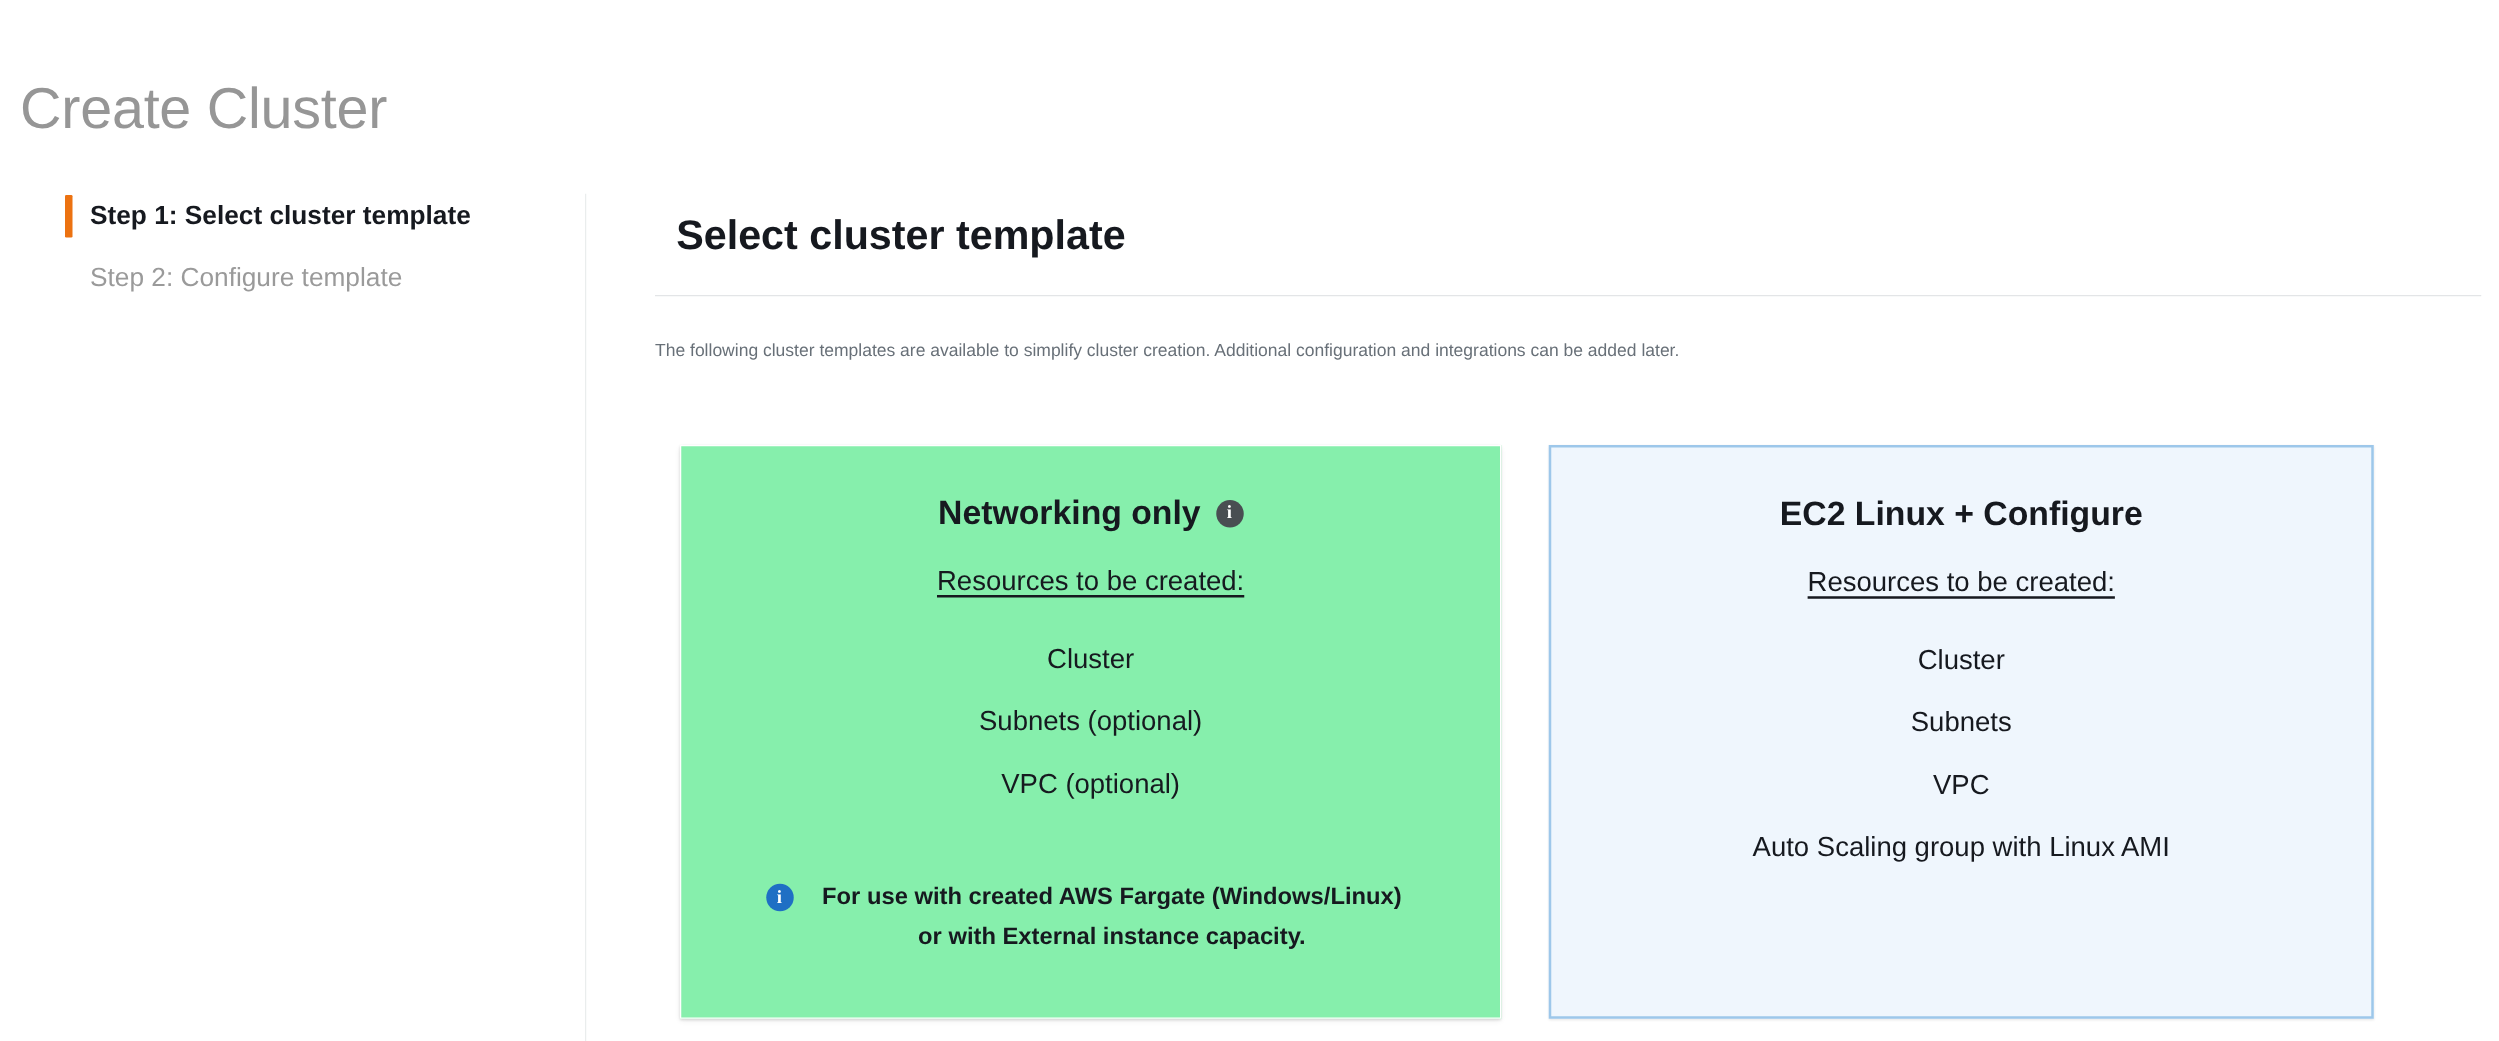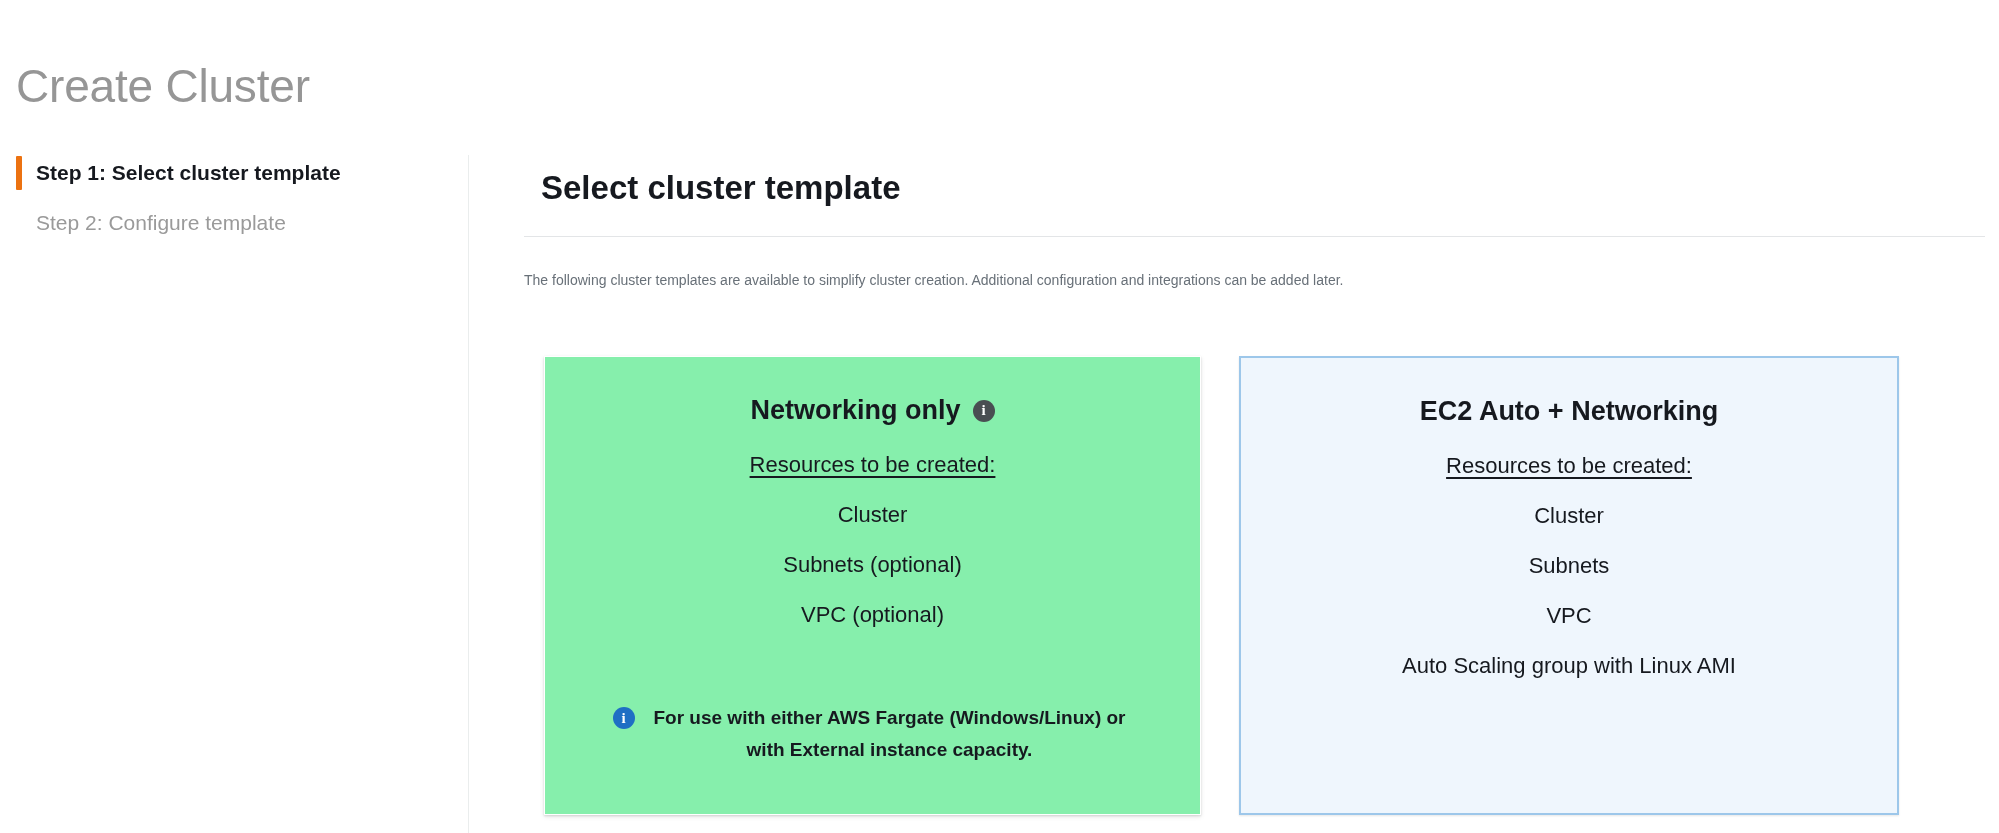"Step 1: Select cluster template" .sidebar { padding-left: none -> 36px }
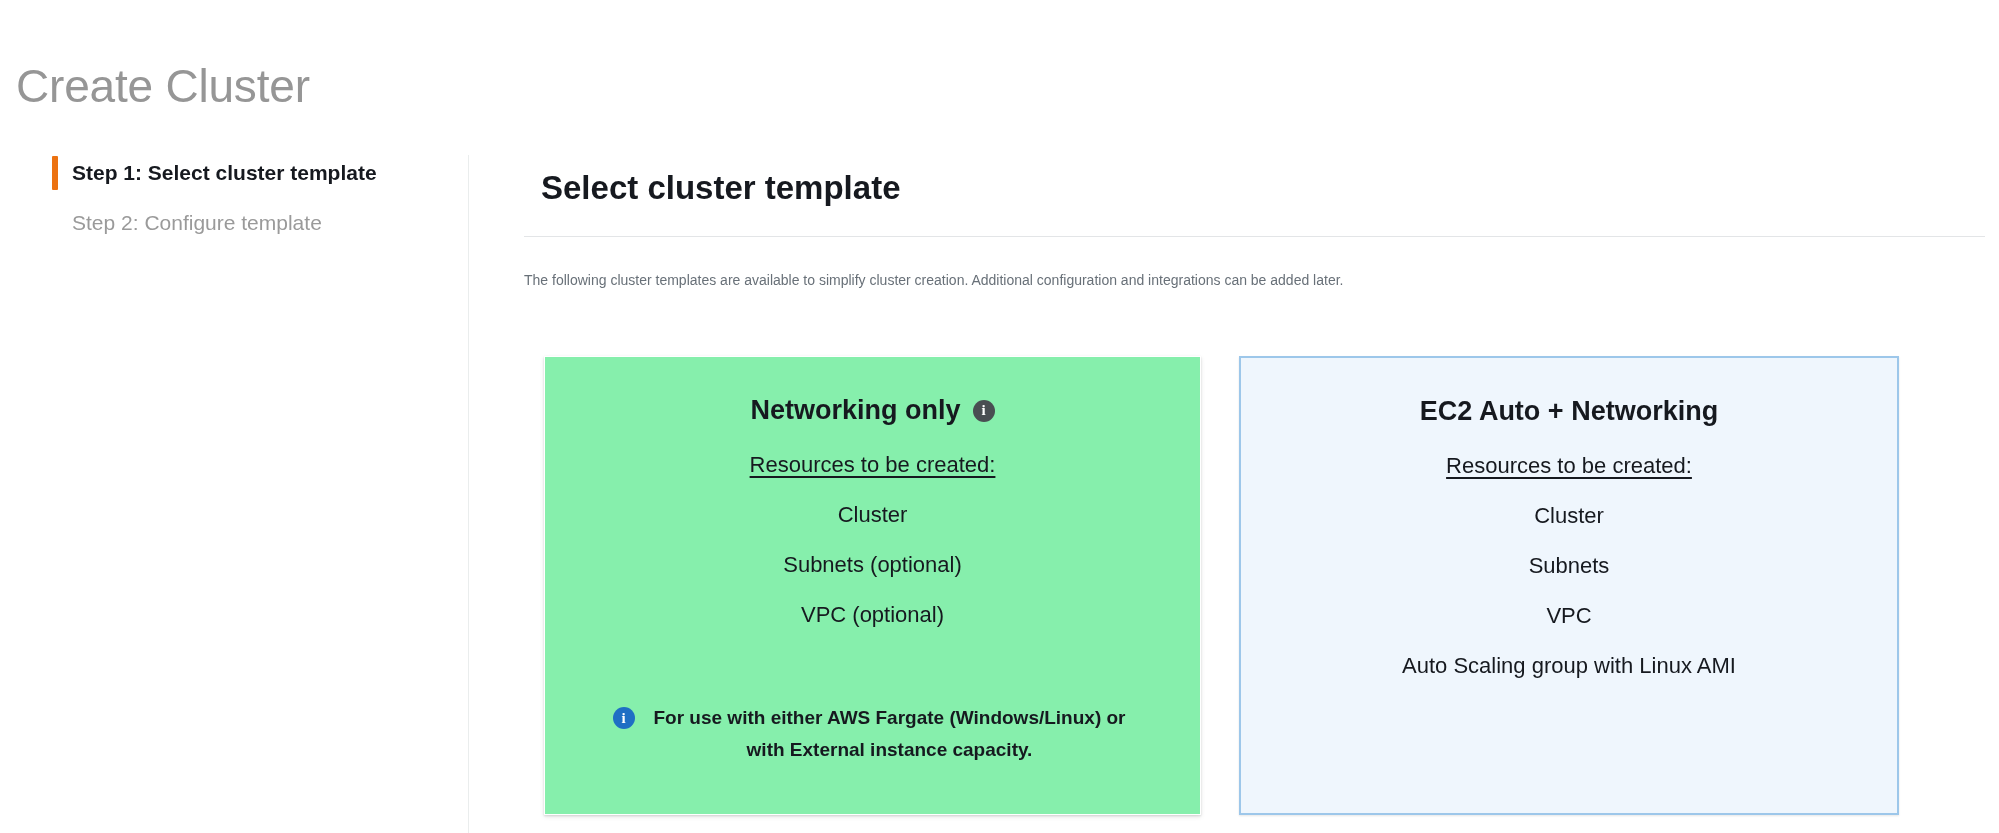"EC2 Auto + Networking" div.card-title { text: Auto + Networking -> Linux + Configure }
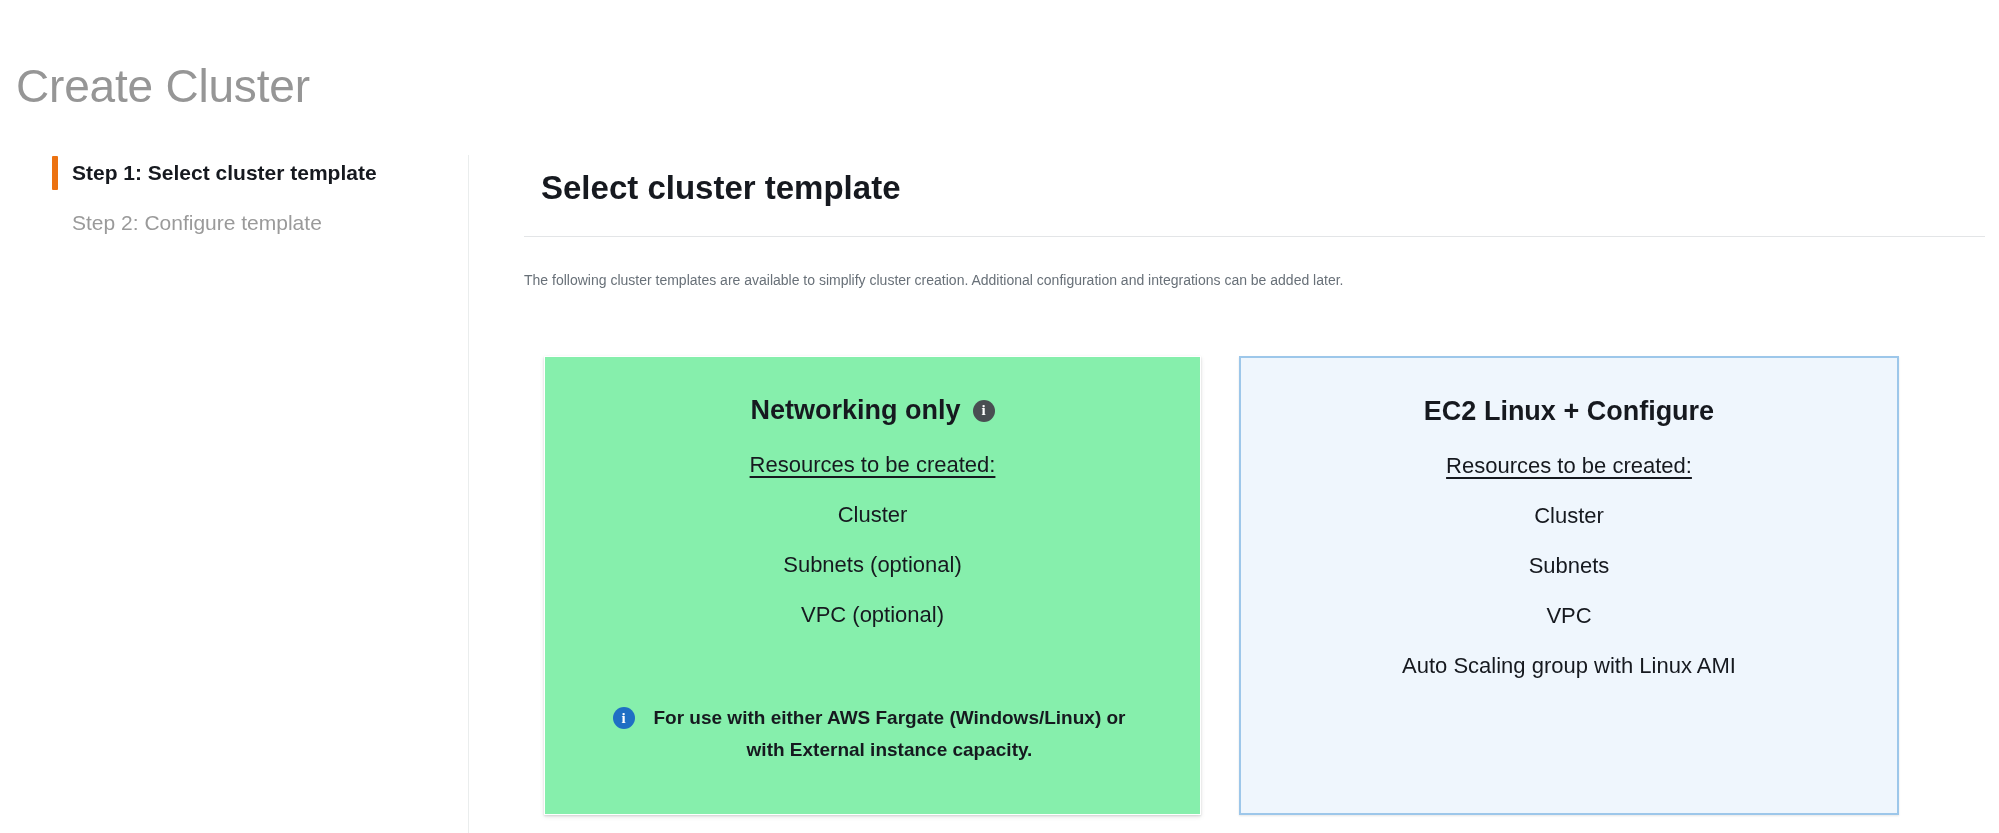"Cluster" .resource-list { margin: 0 -> 12px }
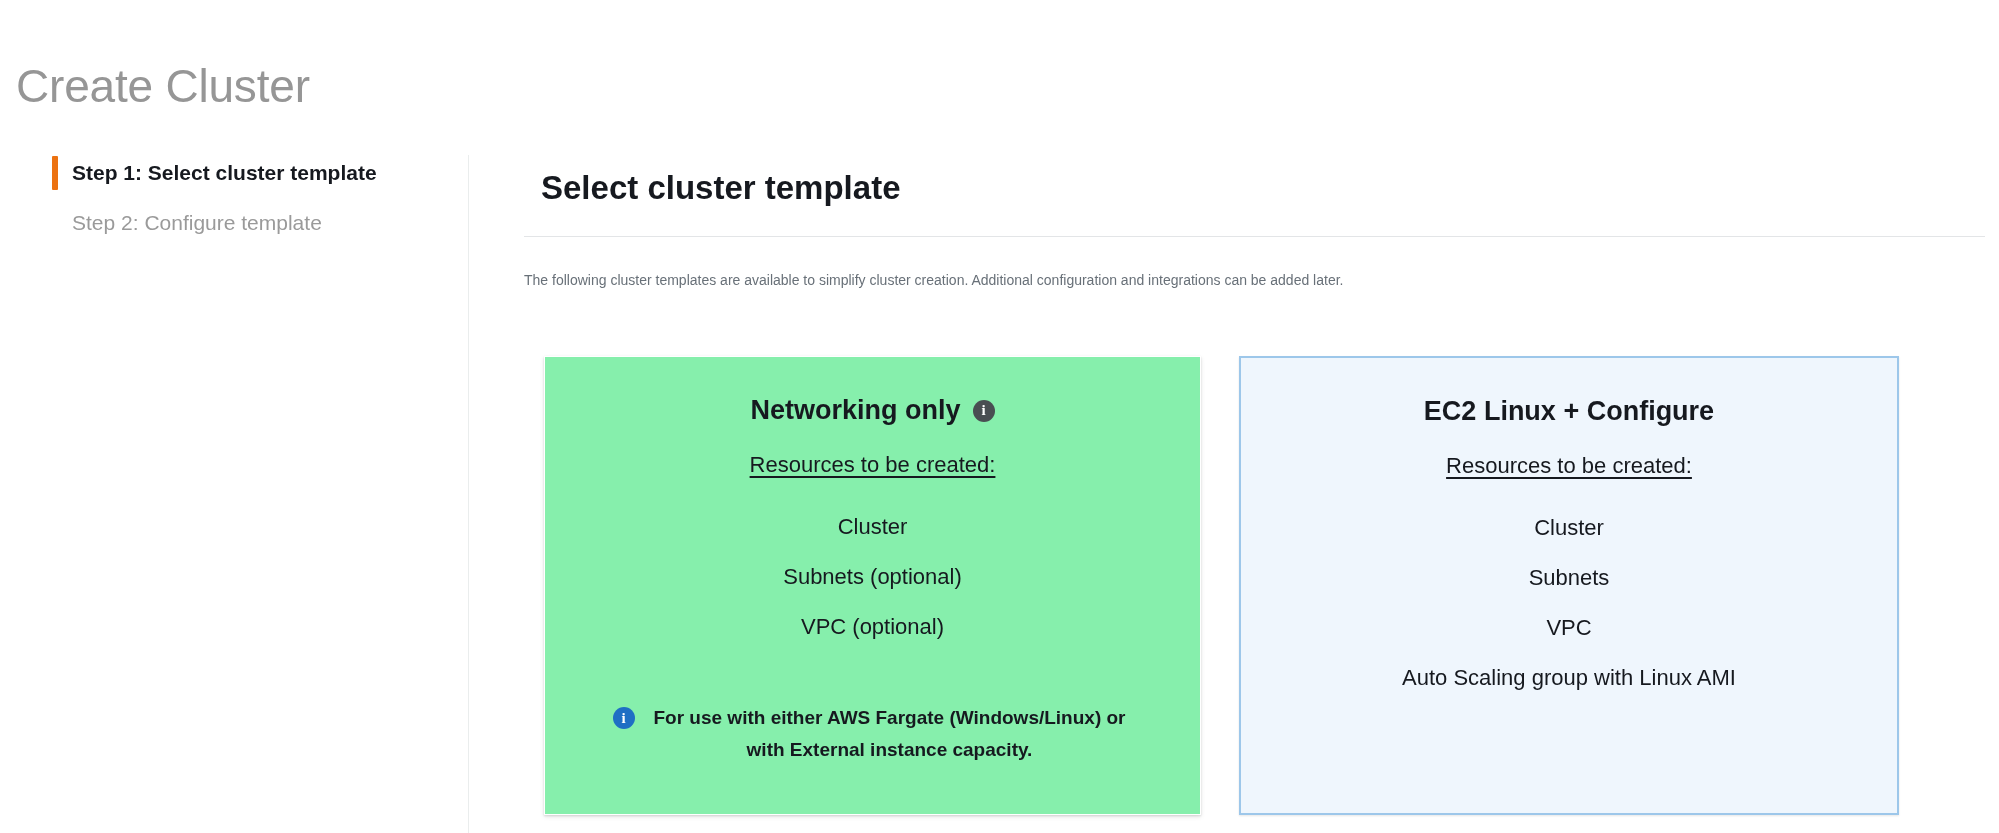"For use with either AWS" span.card-note-text { text: either -> created }
